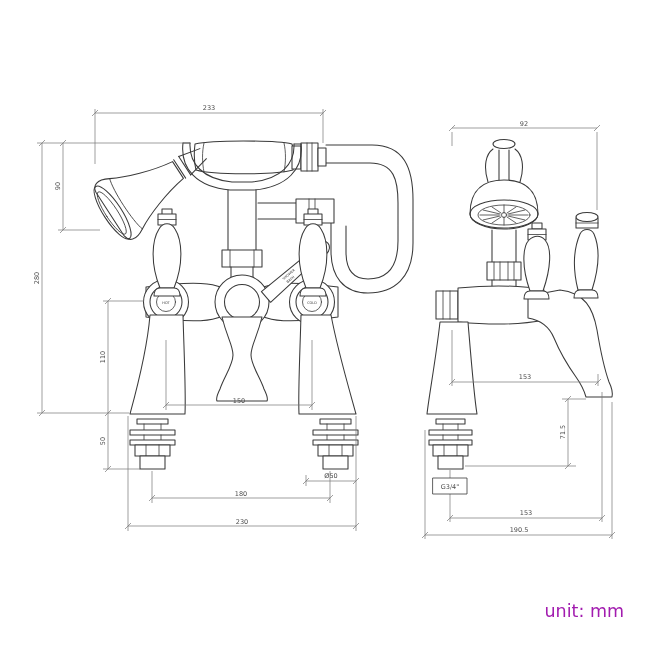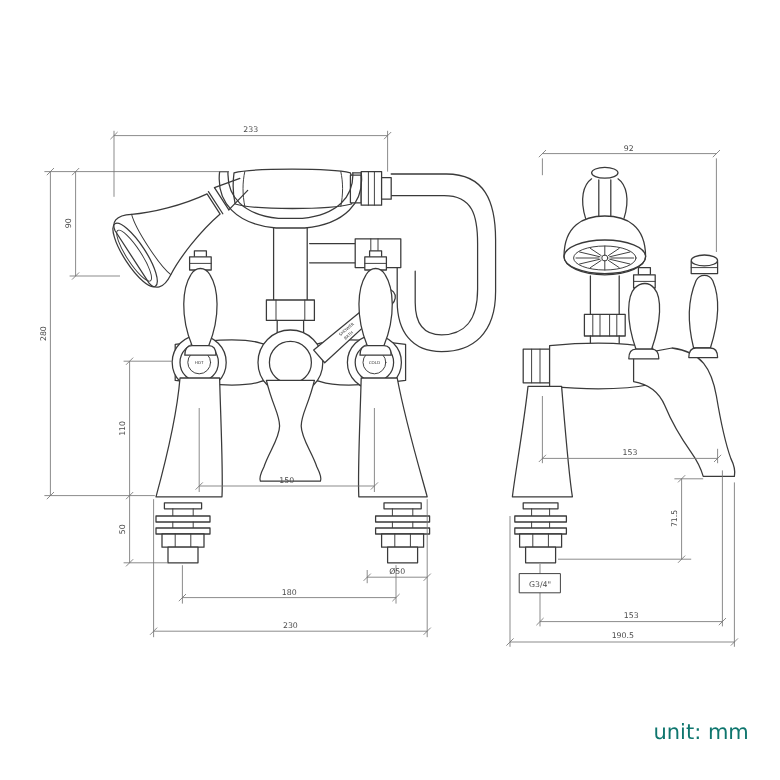"unit: mm" .unit-label { color: #0f766e -> #a21caf }
